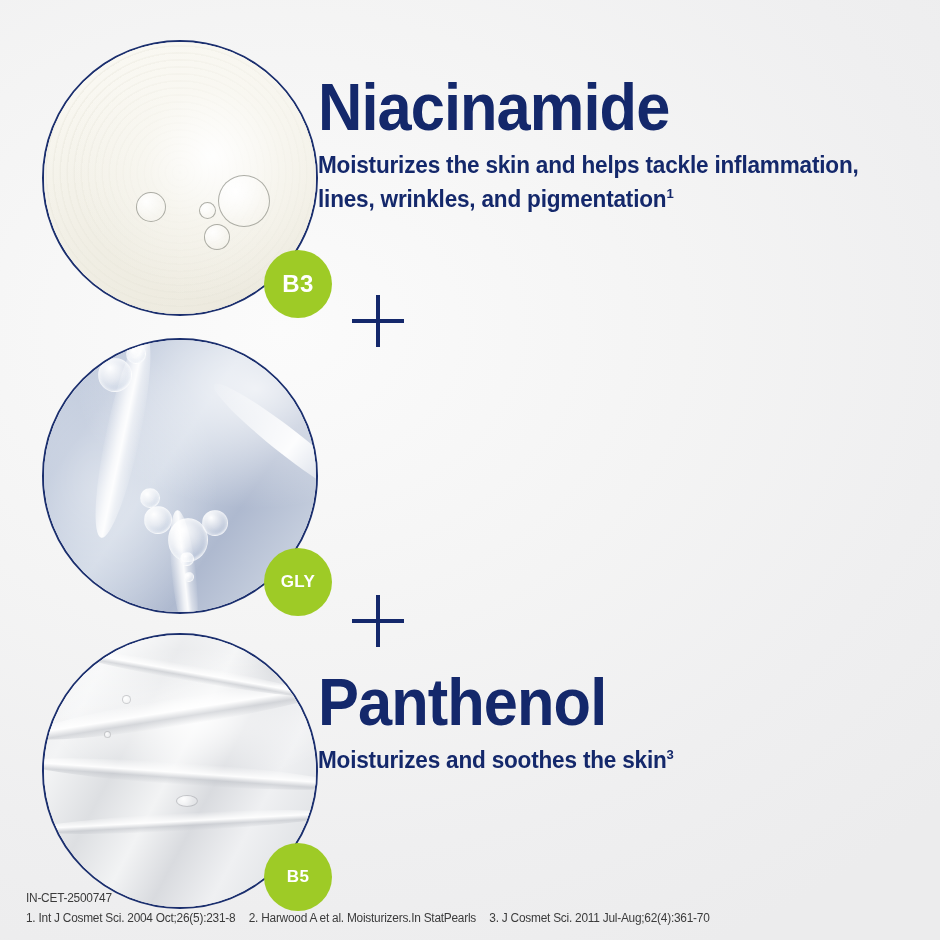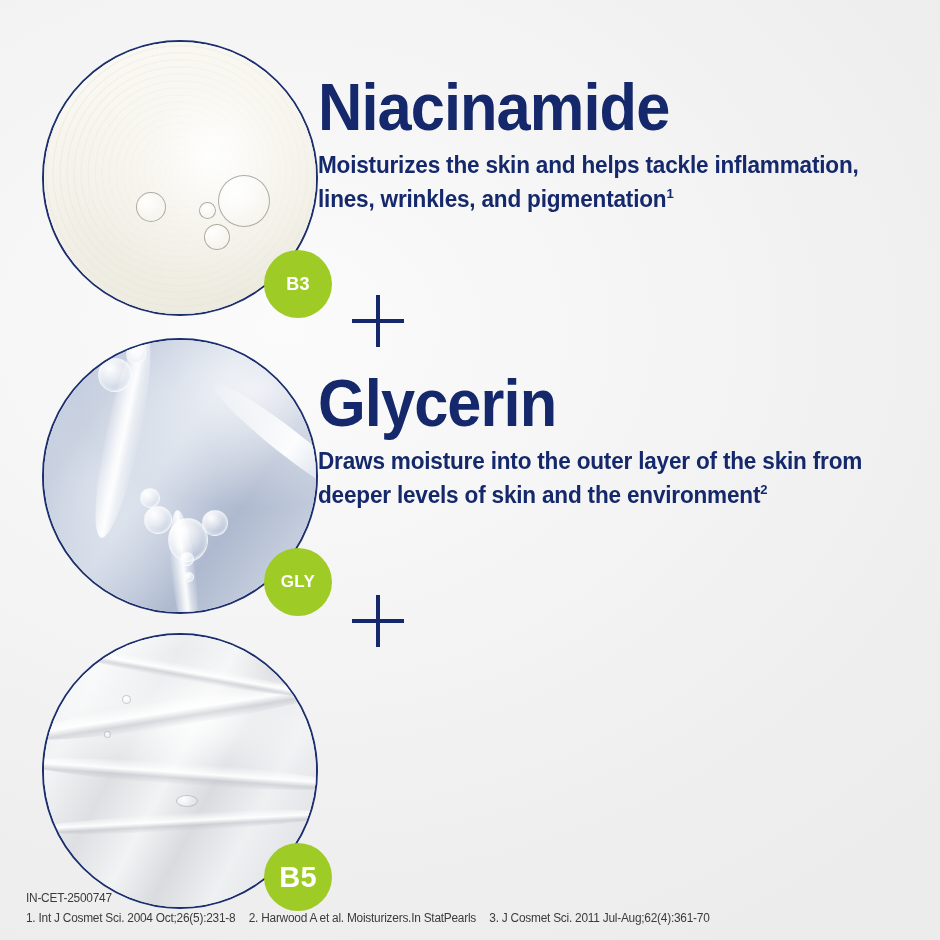"B3" .badge.b3 { font-size: 18px -> 24px }
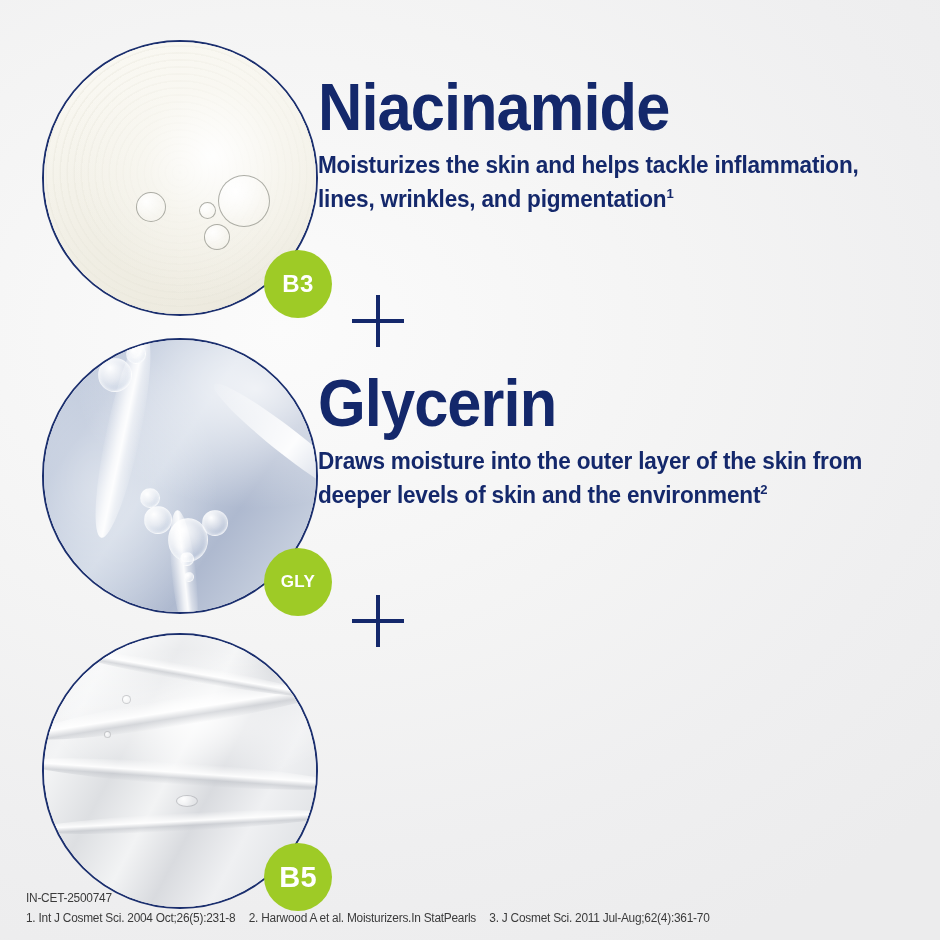"Glycerin" div.txt { html: <div> <div>Glycerin</div> <div> <span>Draws moisture into the outer layer of the skin from deeper levels of skin and the environment</span><sup>2</sup> </div> </div> -> none }
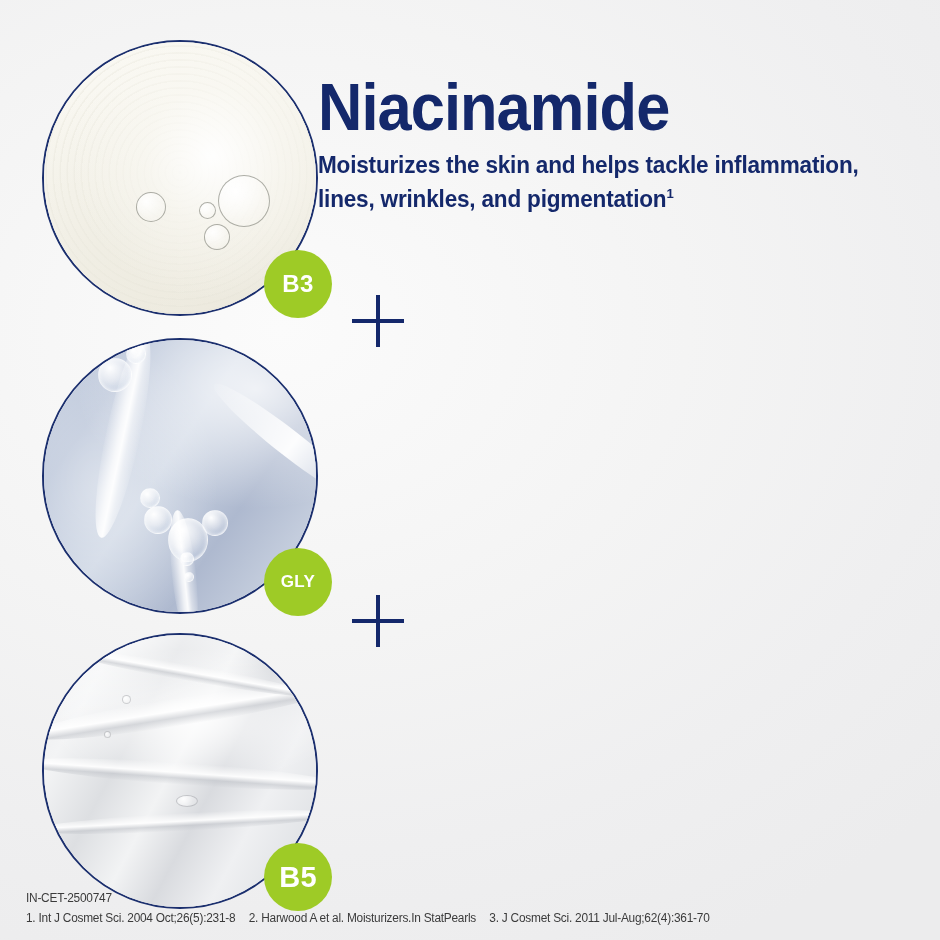"Panthenol" div.txt { html: none -> <div> <div>Panthenol</div> <div> <span>Moisturizes and soothes the skin</span><sup>3</sup> </div> </div> }
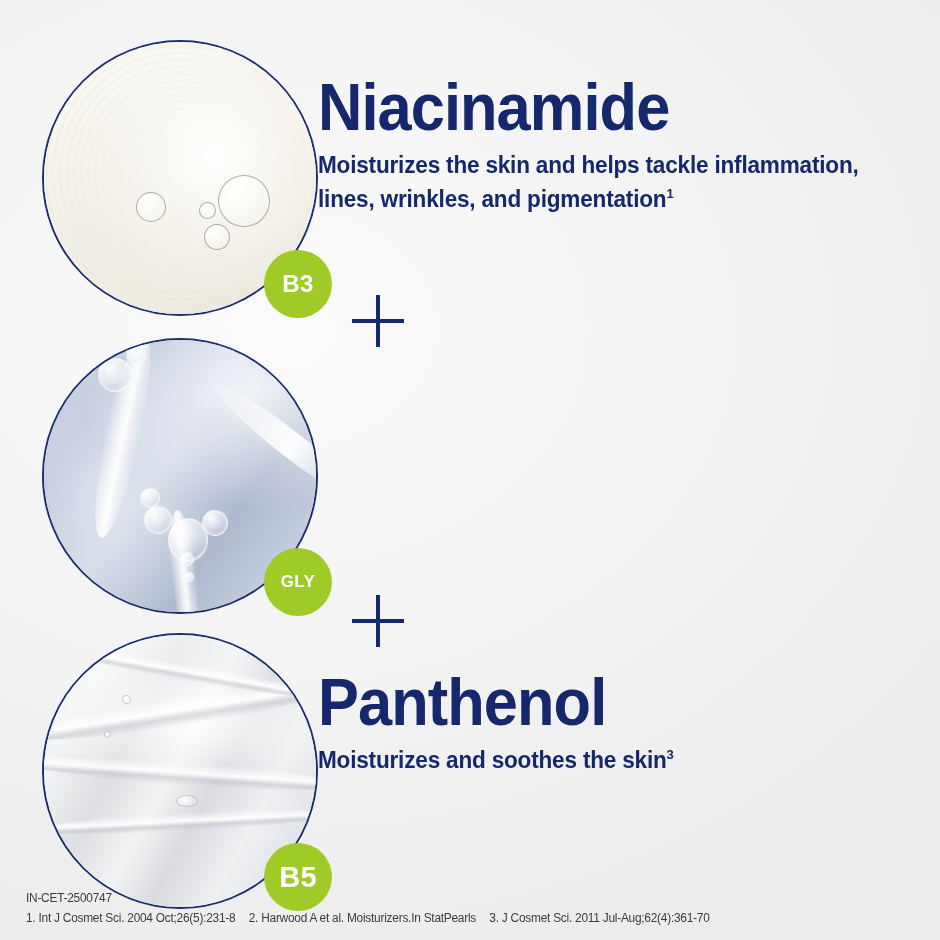"B5" .badge.b5 { font-size: 29px -> 17px }
